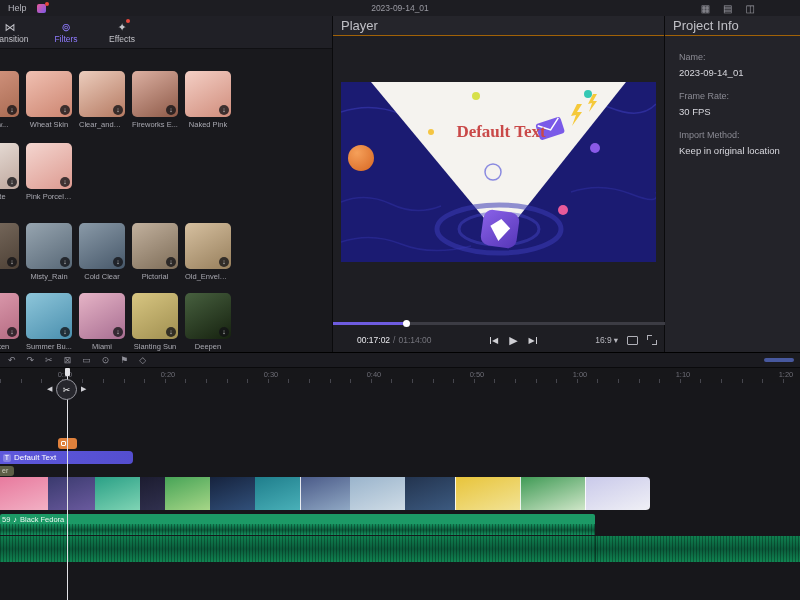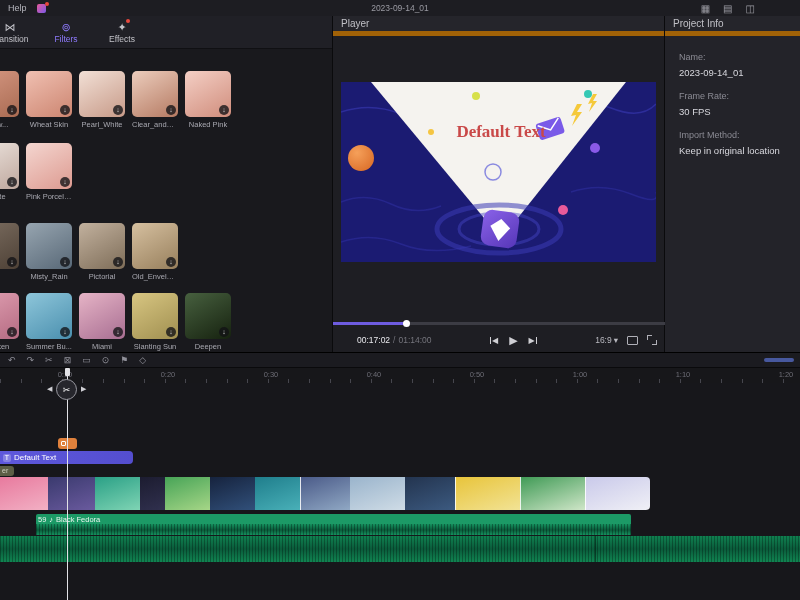"Player" .panel-header { border-bottom: 5px solid #a16207 -> 1px solid #a16207; font-size: 10px -> 13px }
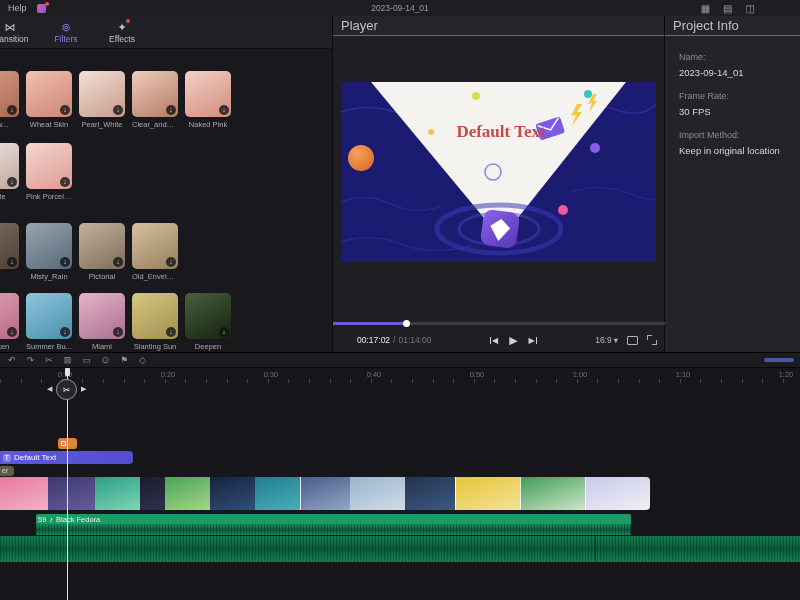"Pearl_White" div.f-item { html: <div> <div> <span>↓</span> </div> <div>Pearl_White</div> </div> -> none }
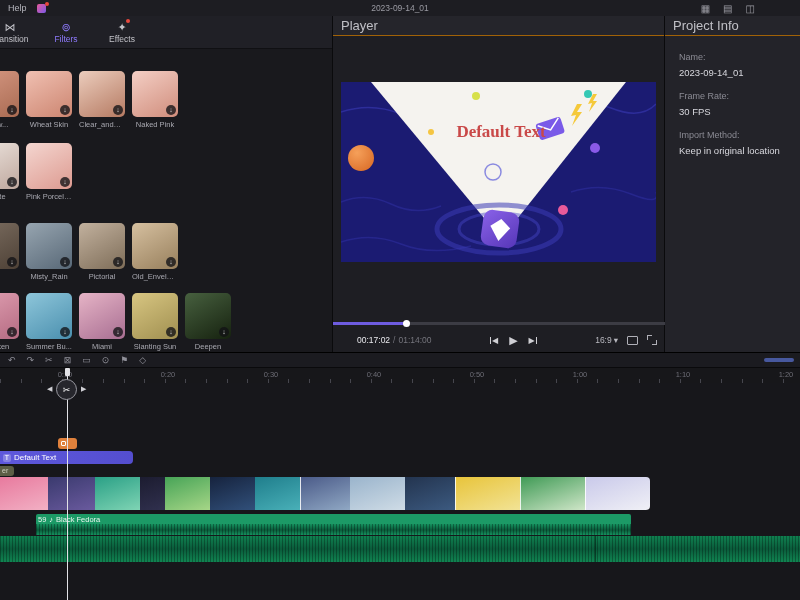"Fireworks E..." div.f-item { html: none -> <div> <div> <span>↓</span> </div> <div>Fireworks E...</div> </div> }
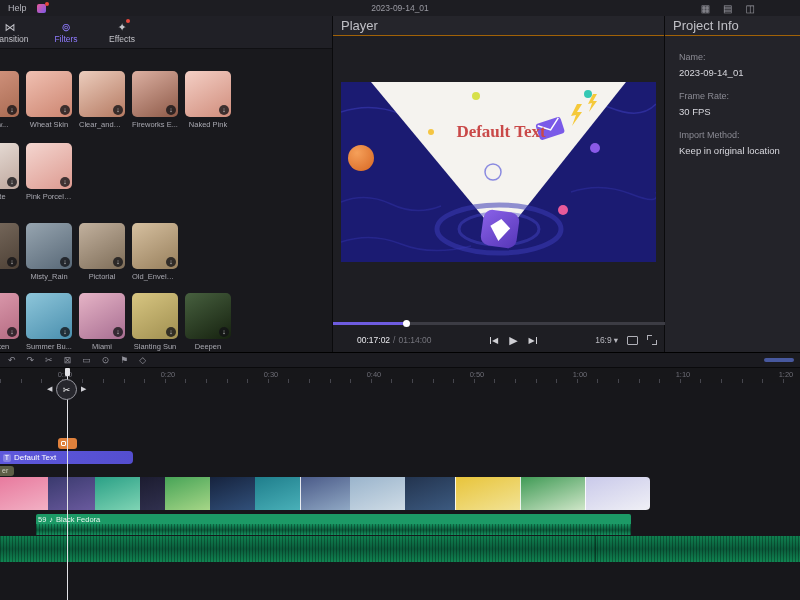"Cold Clear" div.f-item { html: none -> <div> <div> <span>↓</span> </div> <div>Cold Clear</div> </div> }
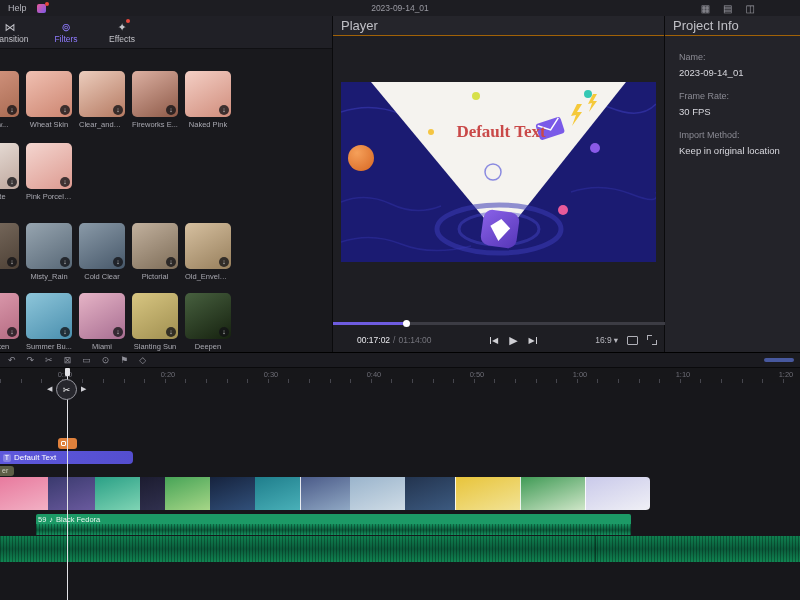"59" .audio1 { margin-left: 36px -> none }
